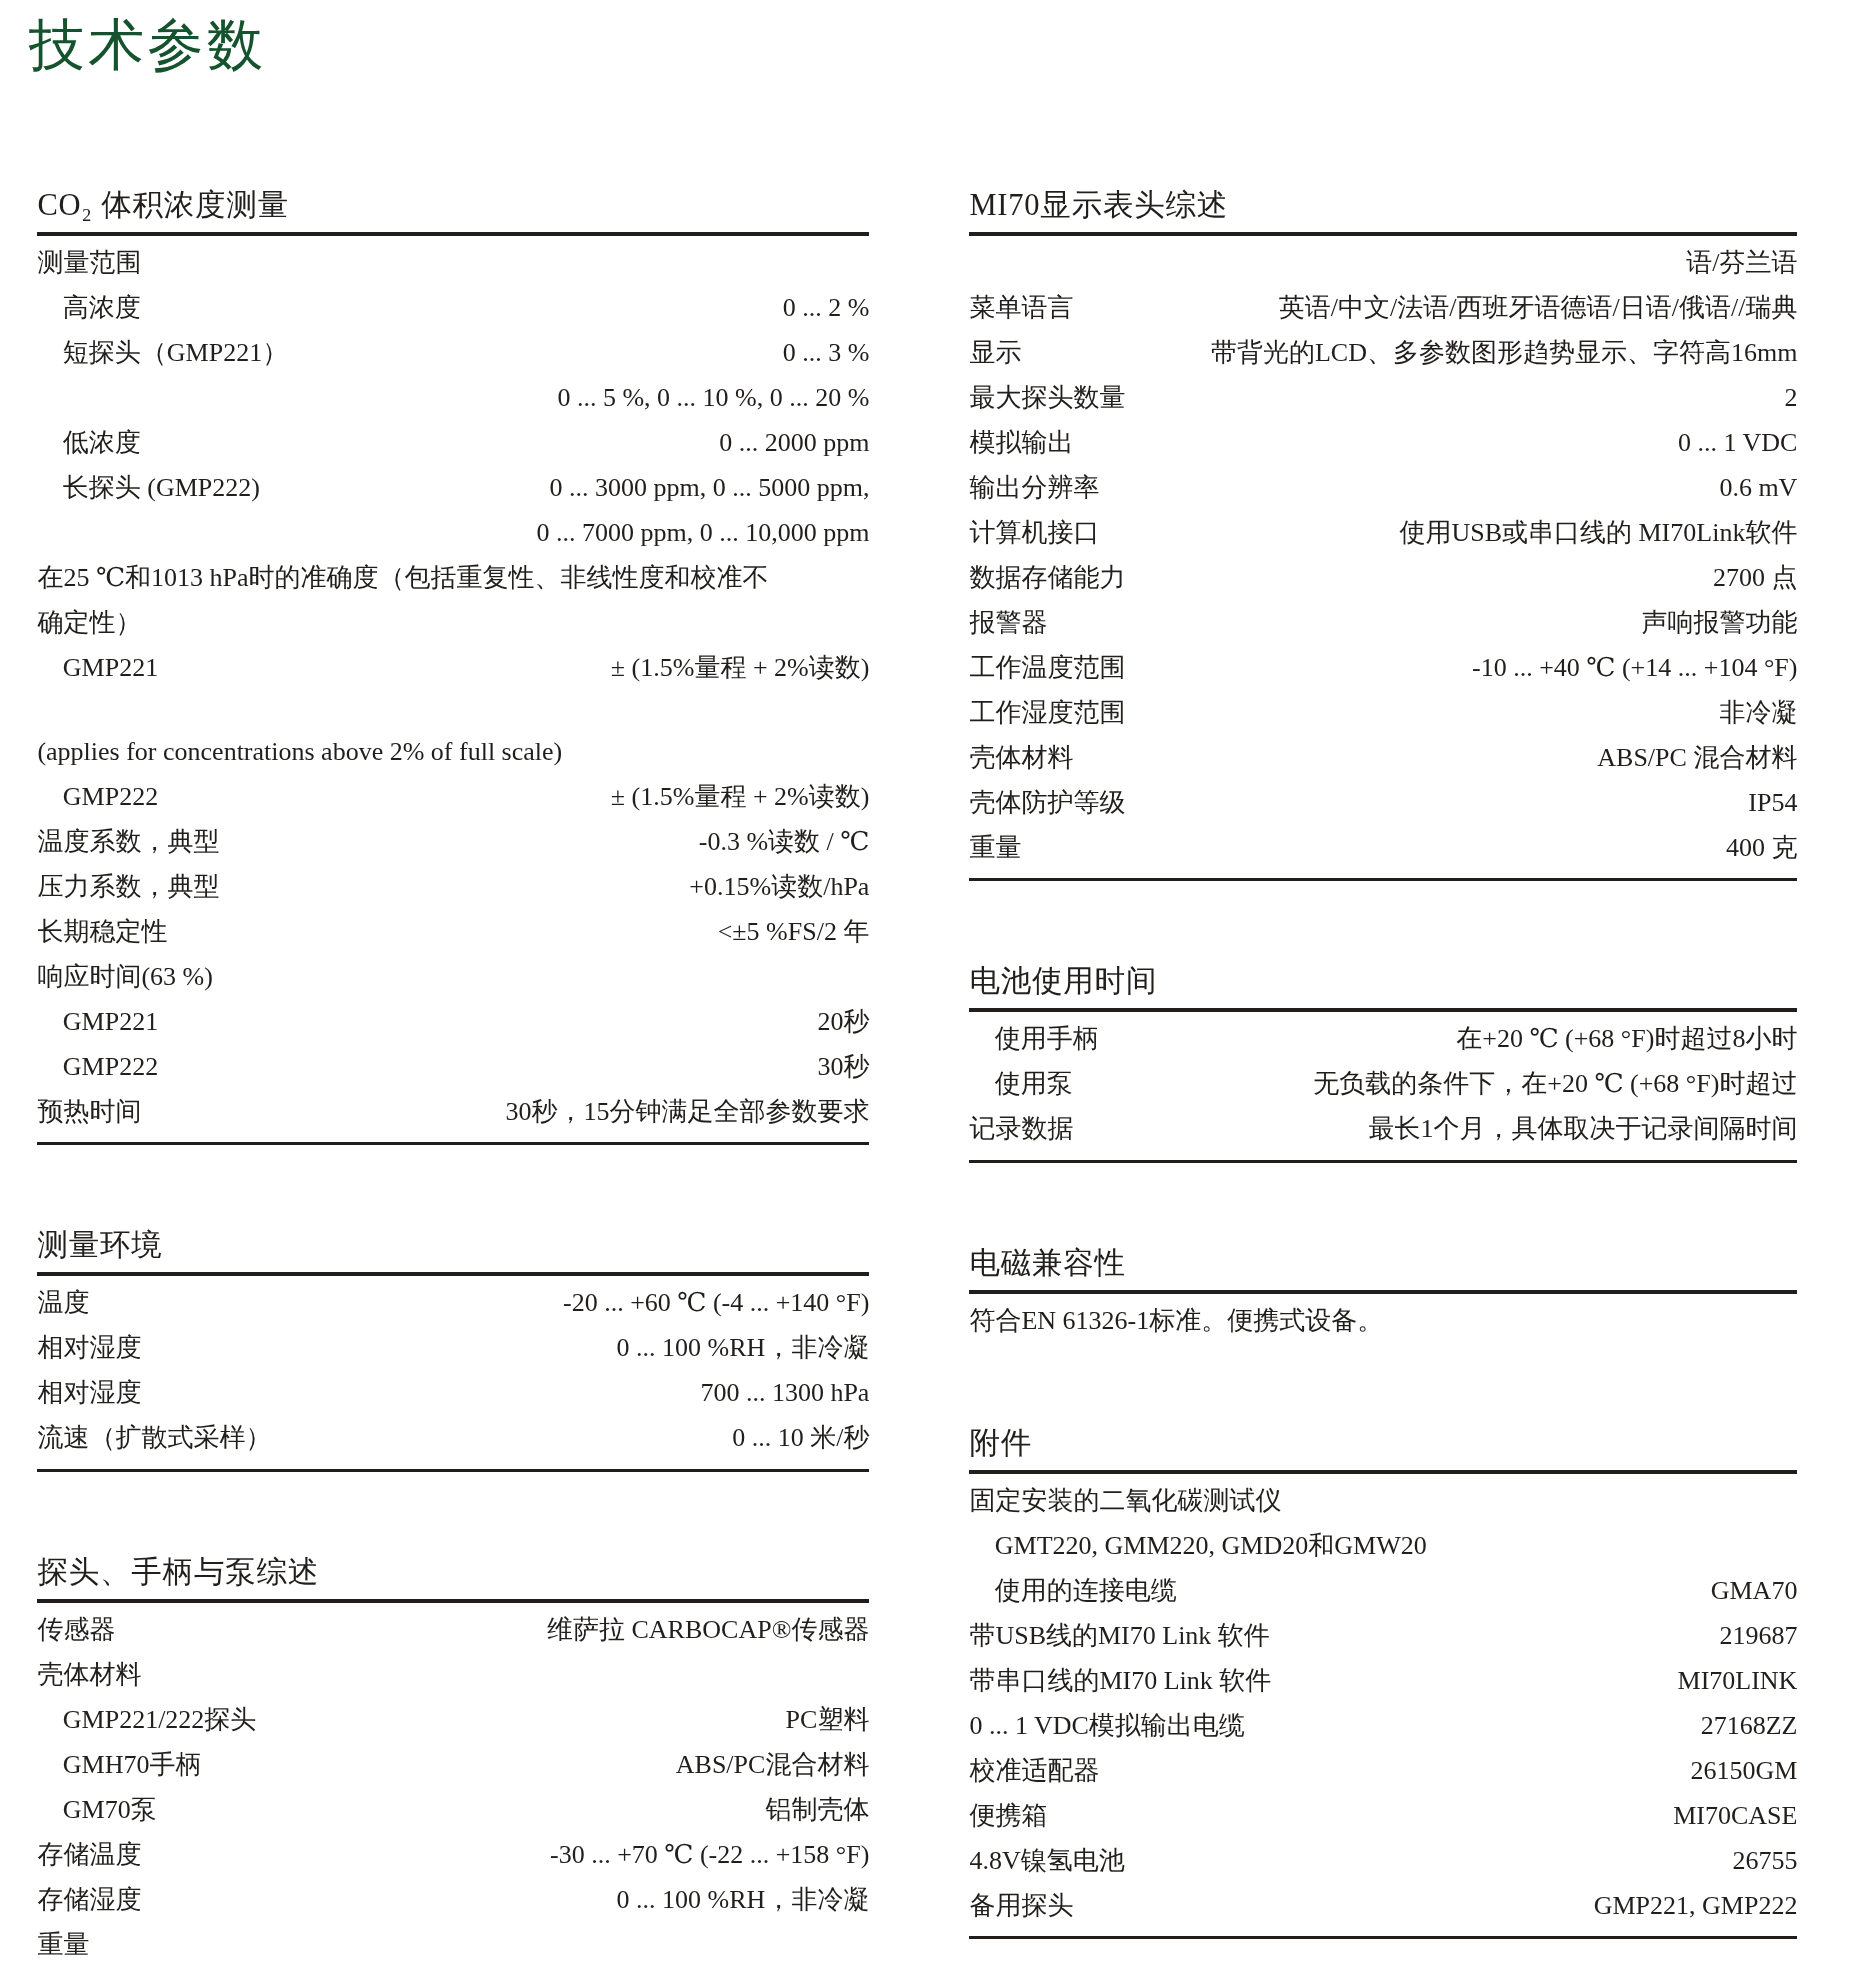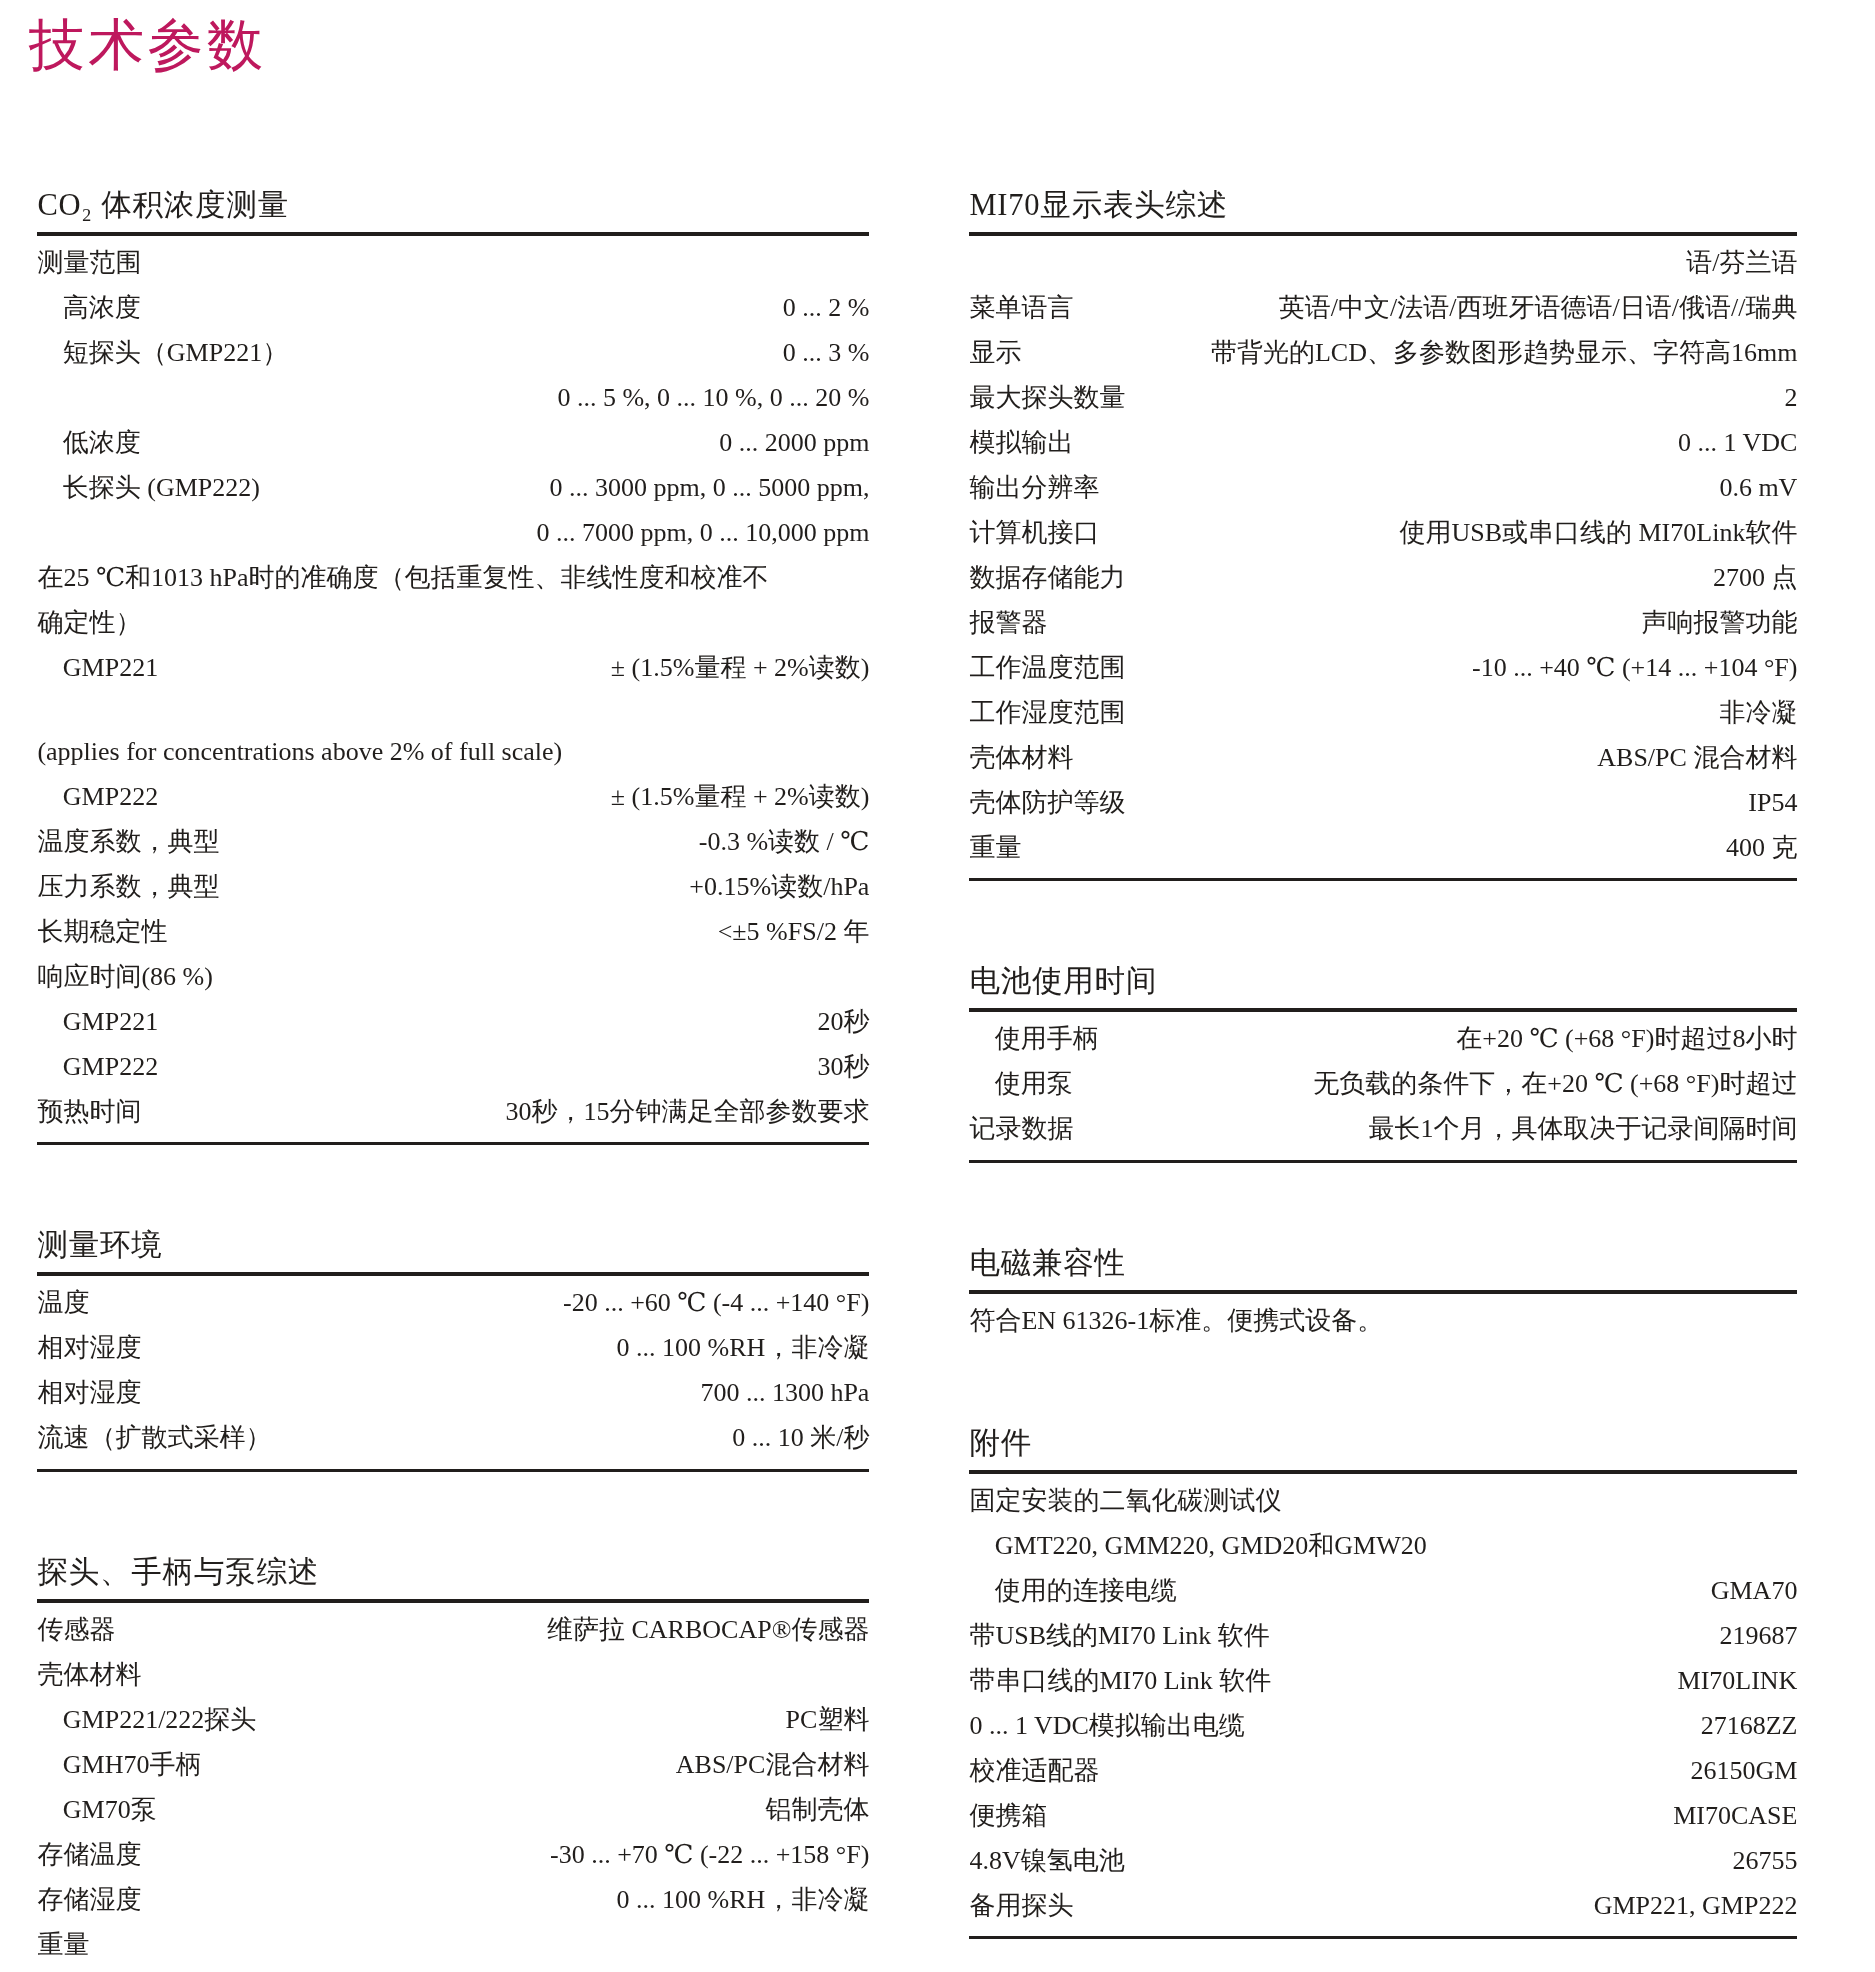"技术参数" h1.page-title { color: #be185d -> #14532d }
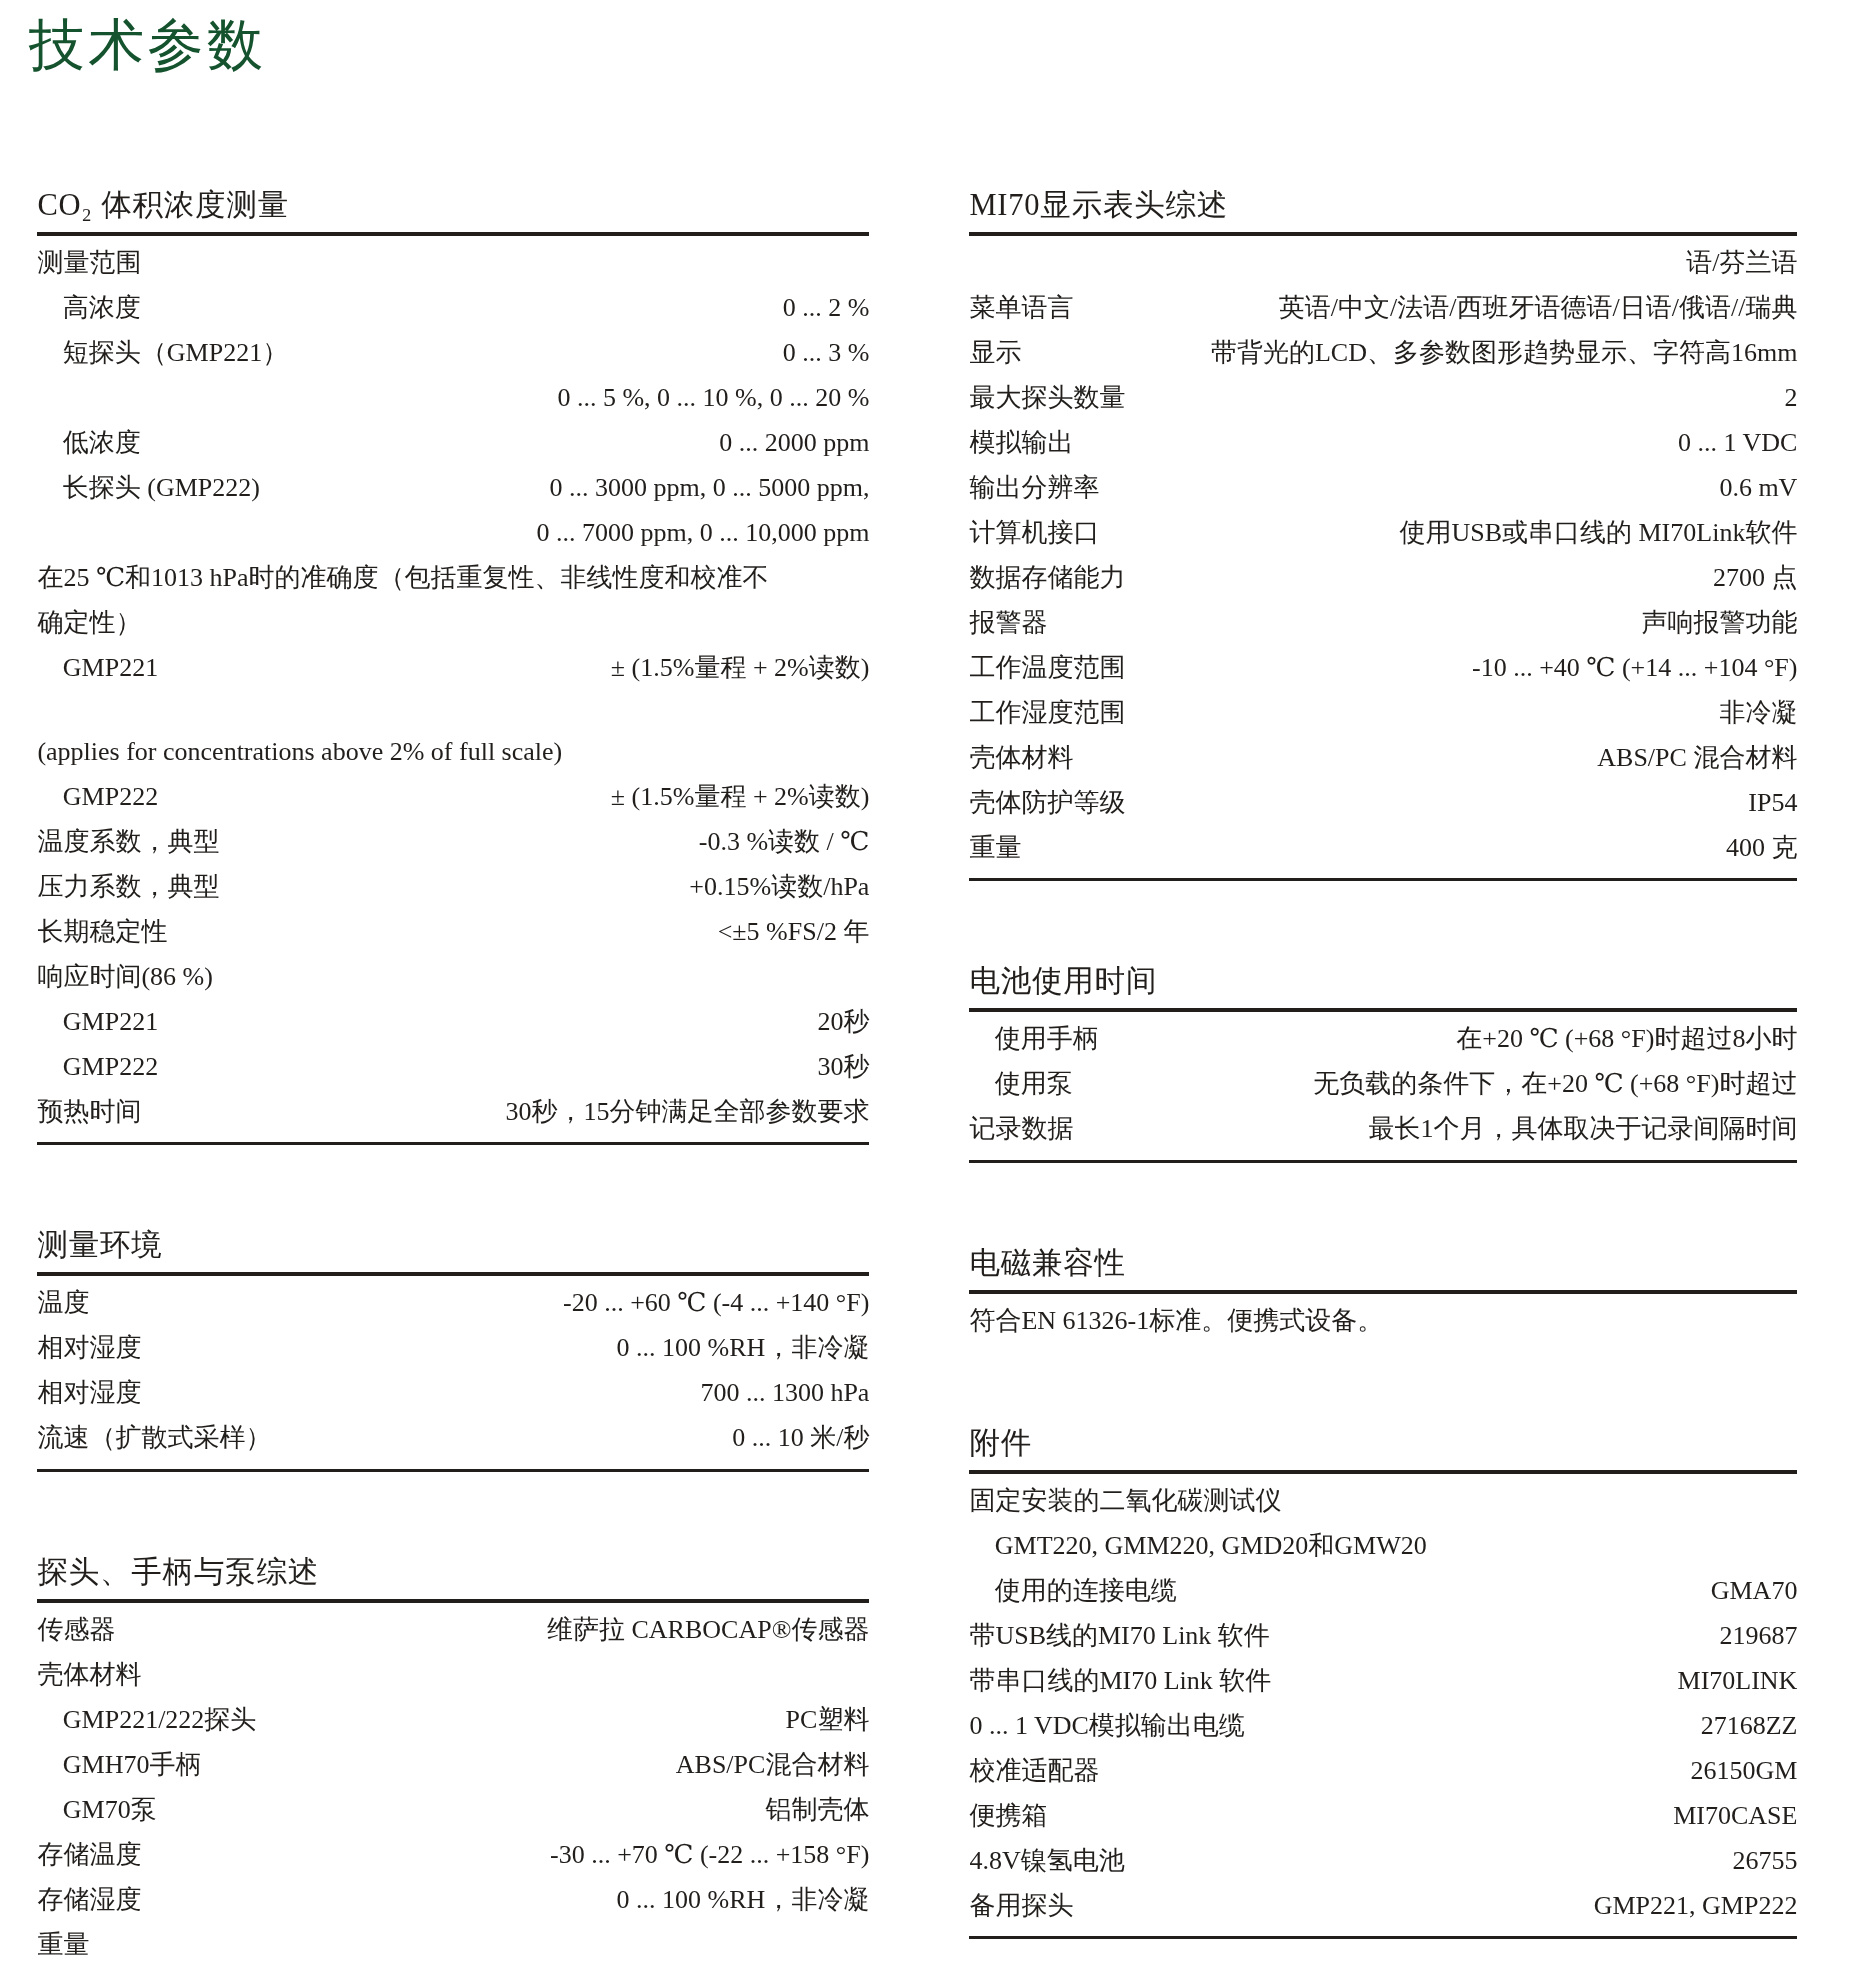"响应时间(86 %)" span.label { text: 86 -> 63 }
